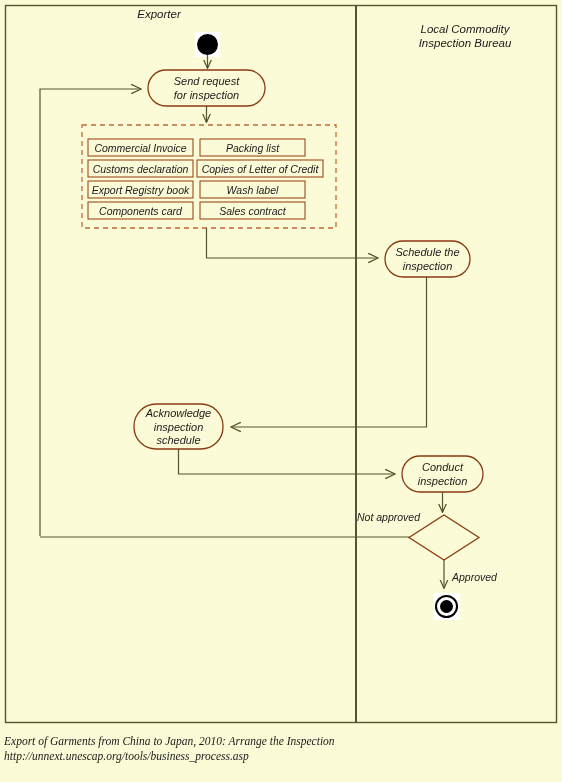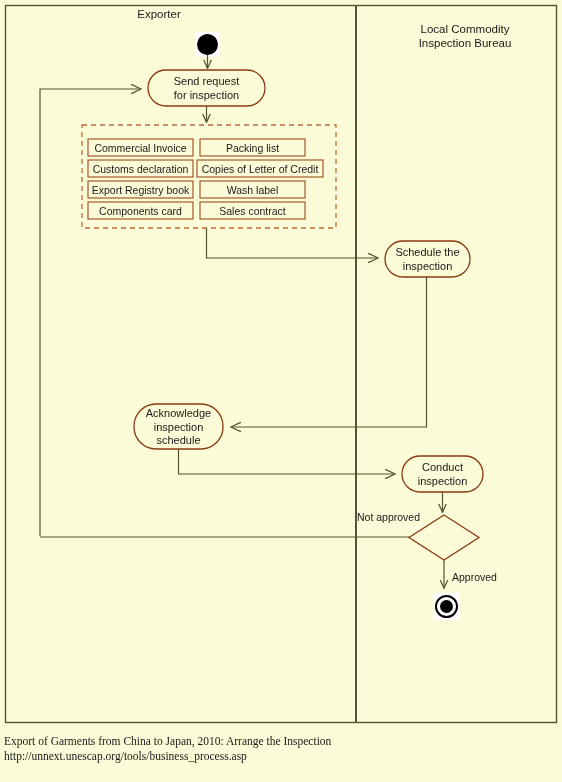"Exporter" #page { font-style: none -> italic }
